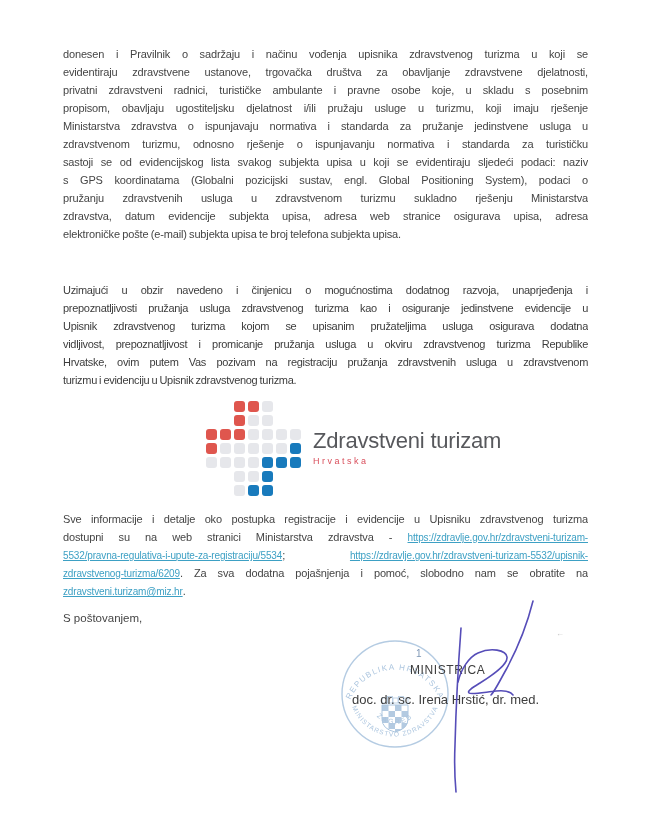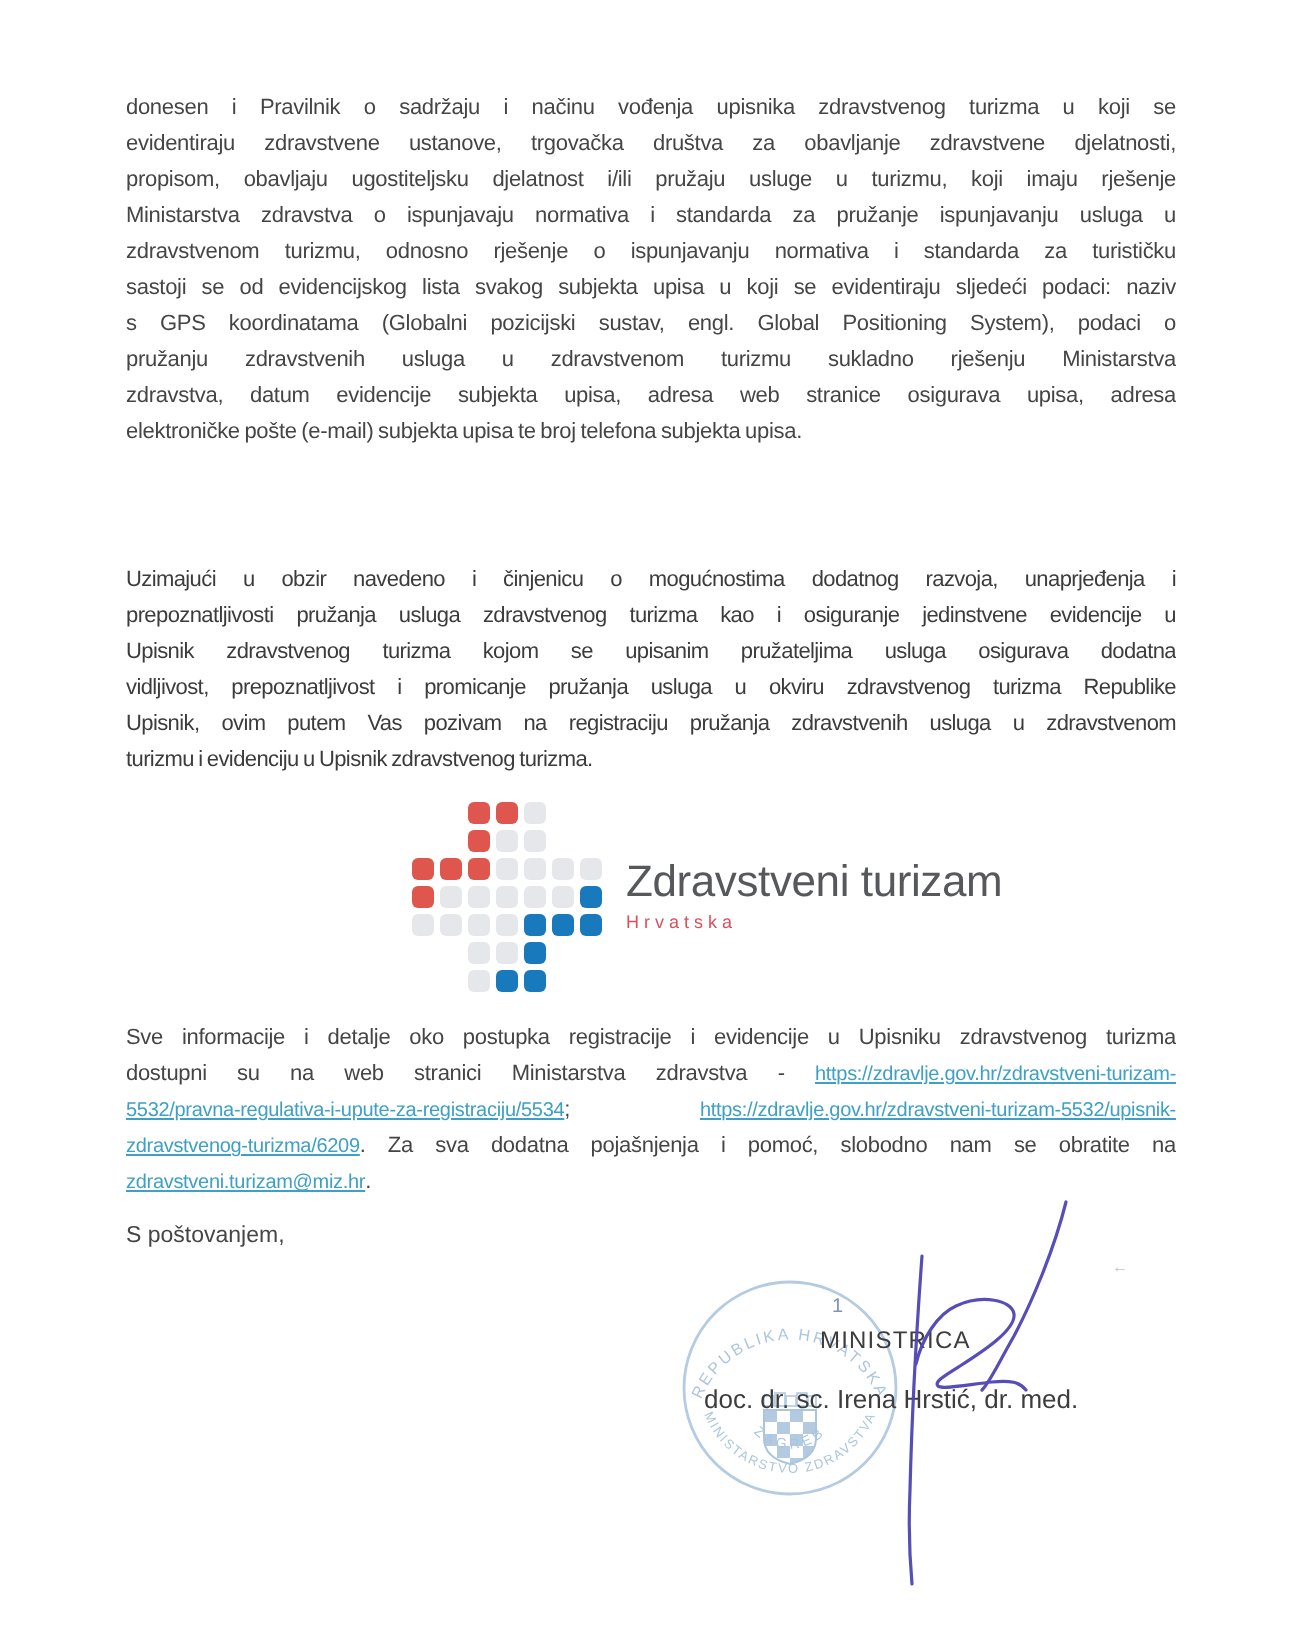"privatni zdravstveni radnici, turističke" div.line { html: none -> <div>privatni zdravstveni radnici, turističke ambulante i pravne osobe koje, u skladu s posebnim</div> }
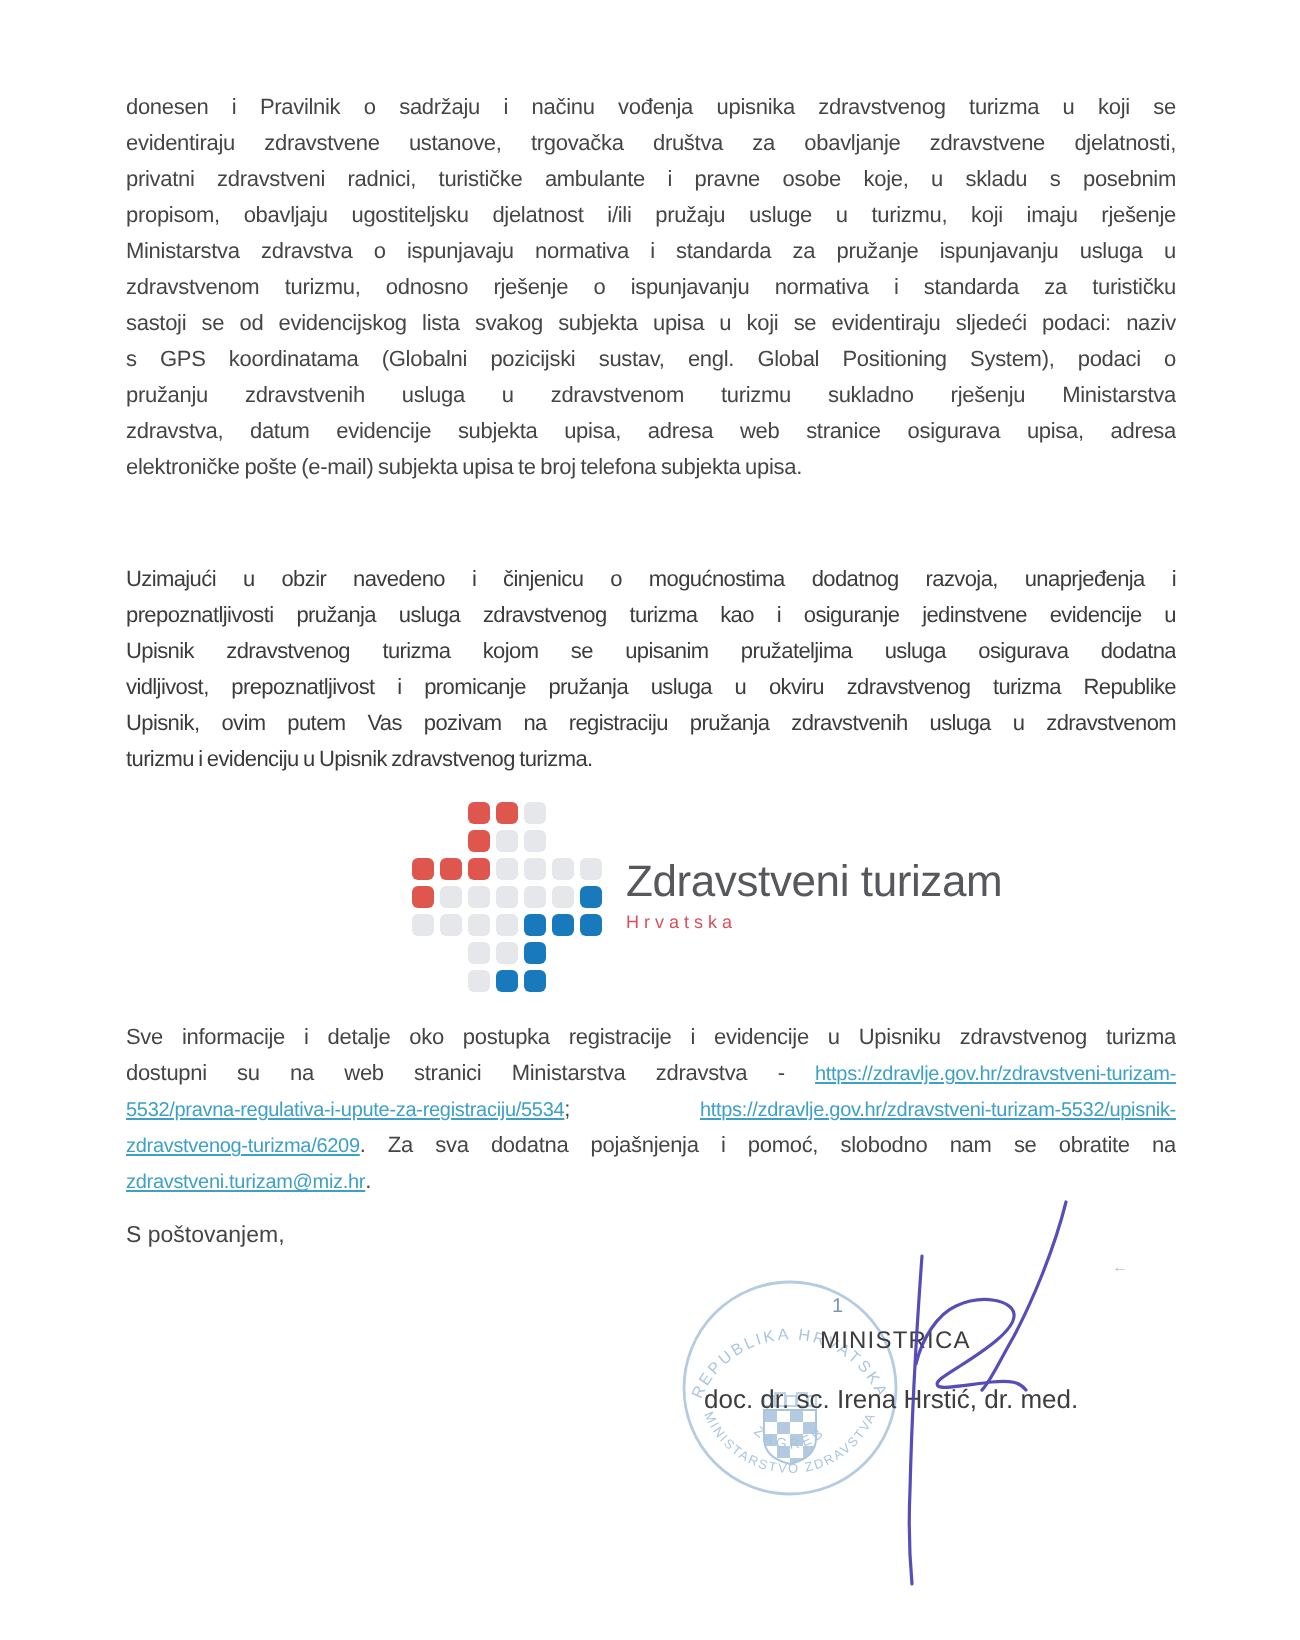"Ministarstva zdravstva o ispunjavaju" div.line { text: ispunjavanju -> jedinstvene }
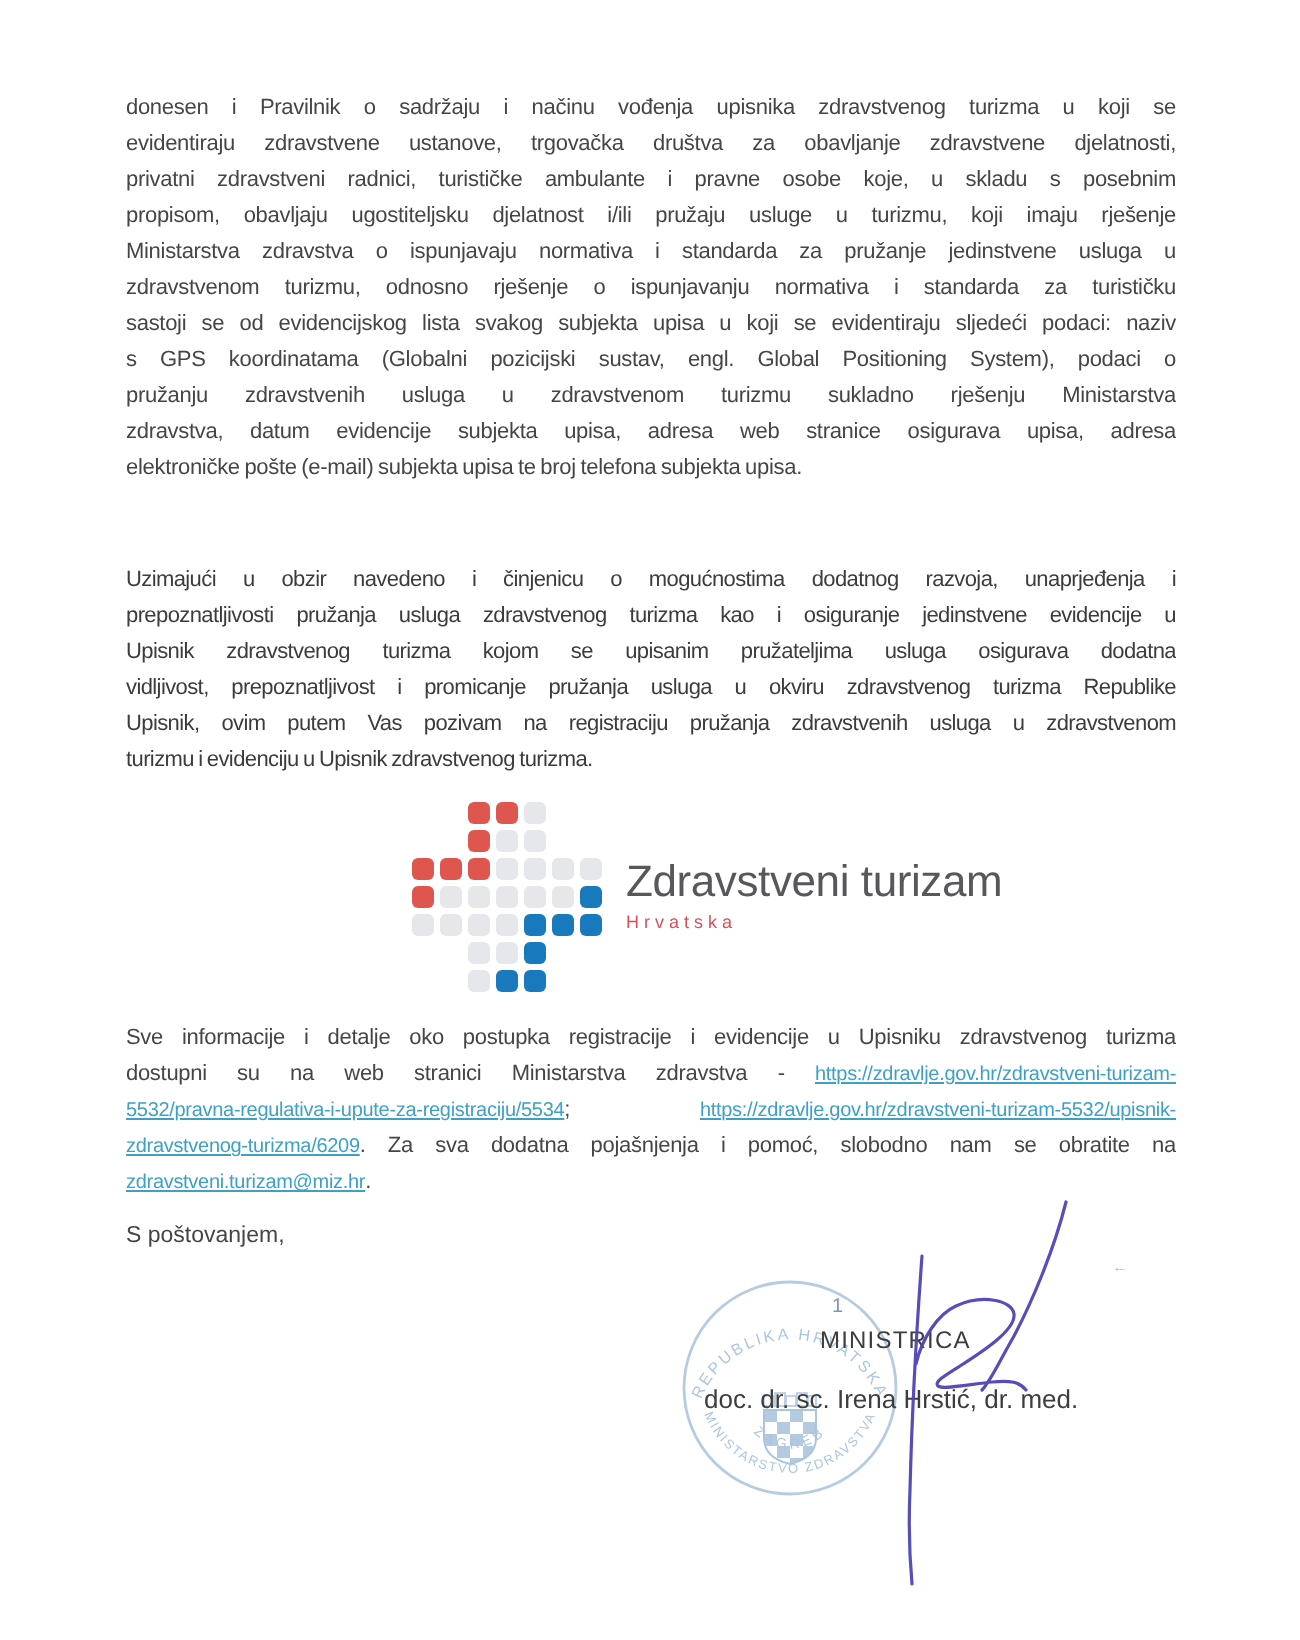"Upisnik, ovim putem Vas pozivam" div.line { text: Upisnik -> Hrvatske }
